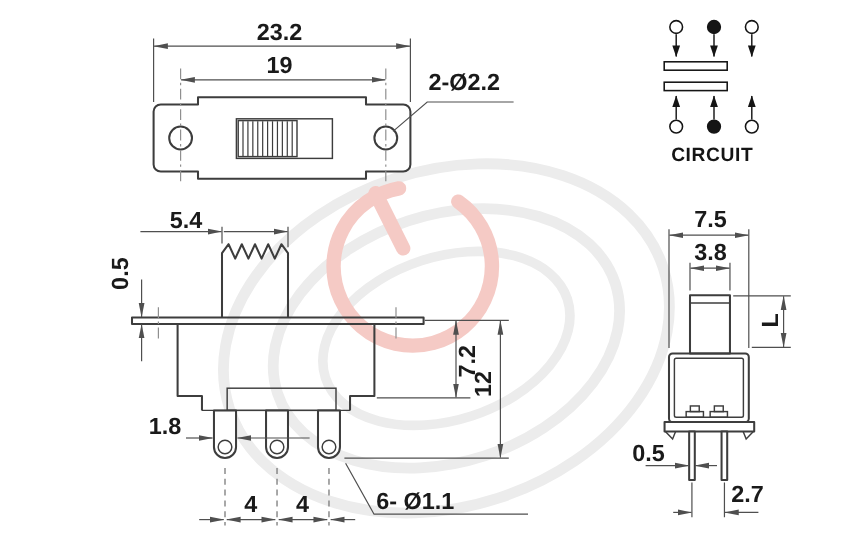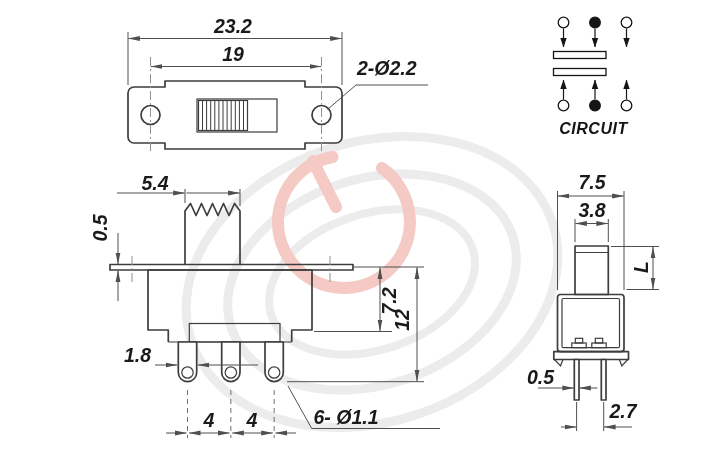"23.2" .canvas { font-style: italic -> none }
